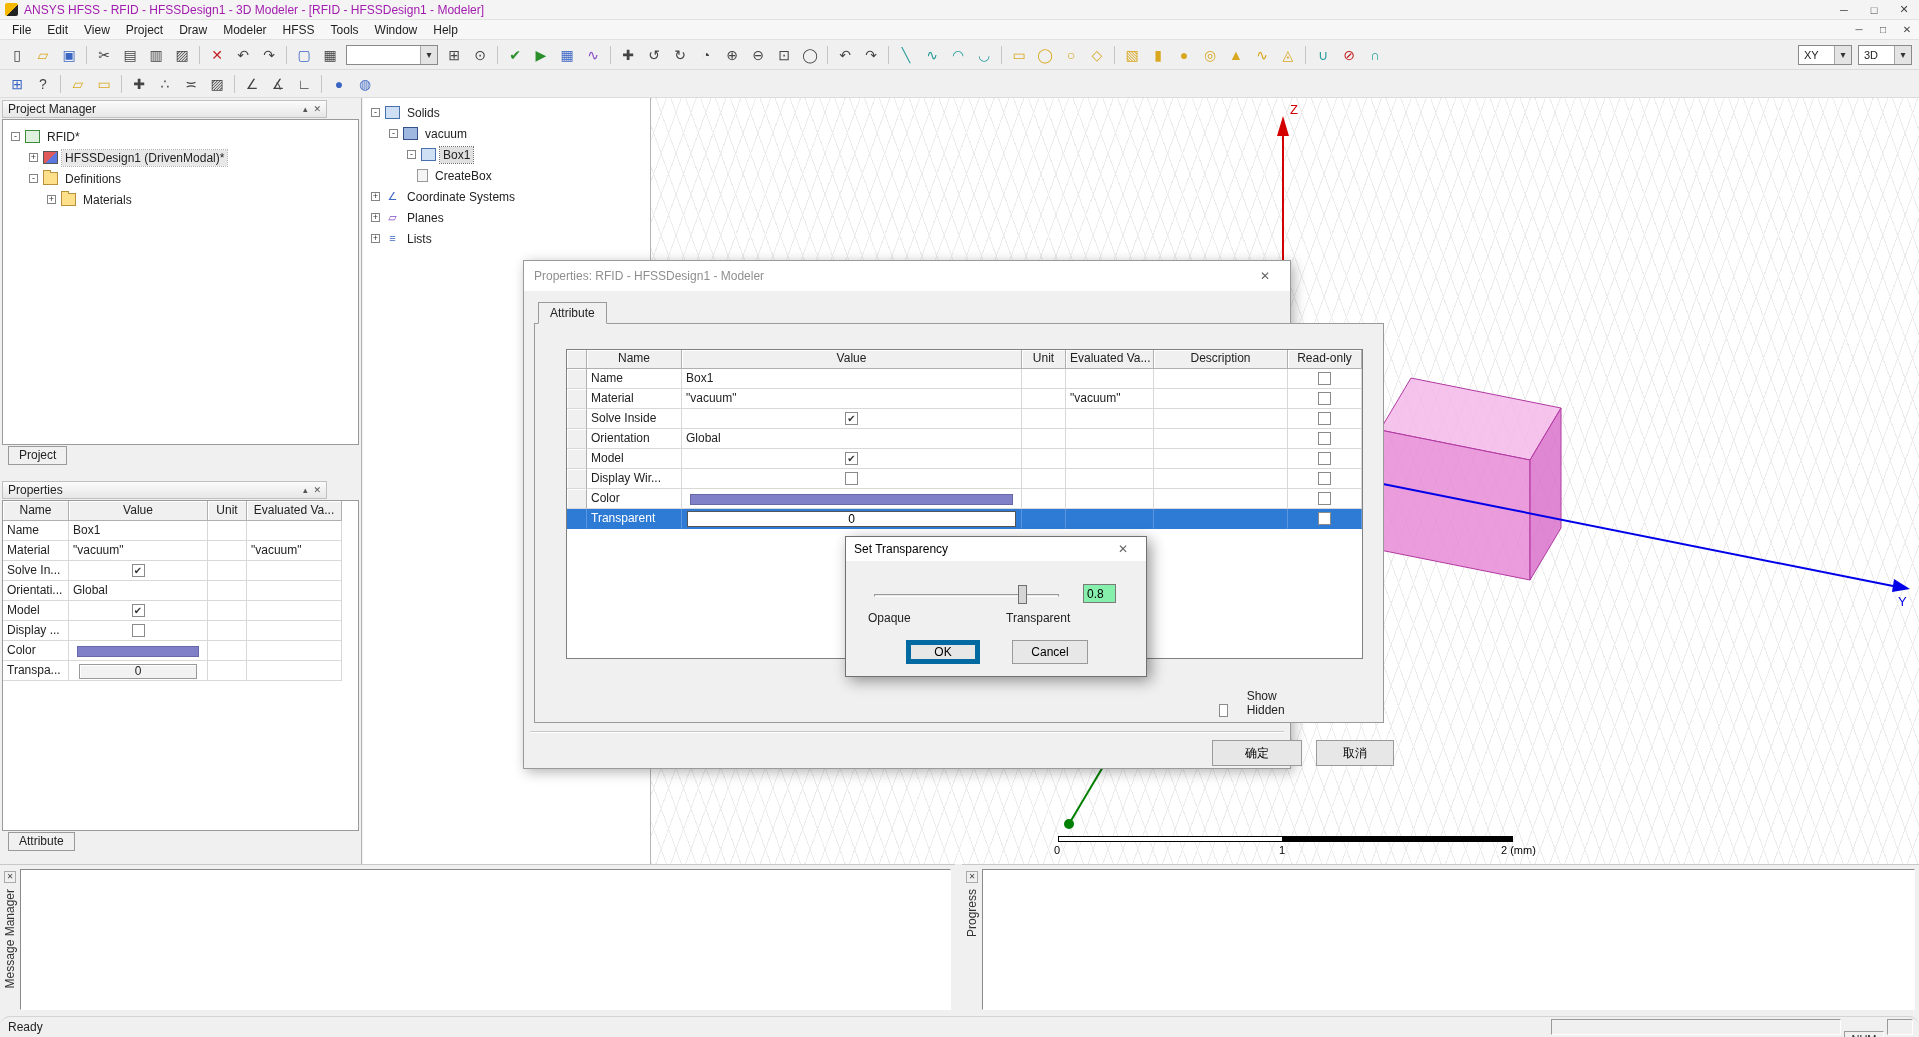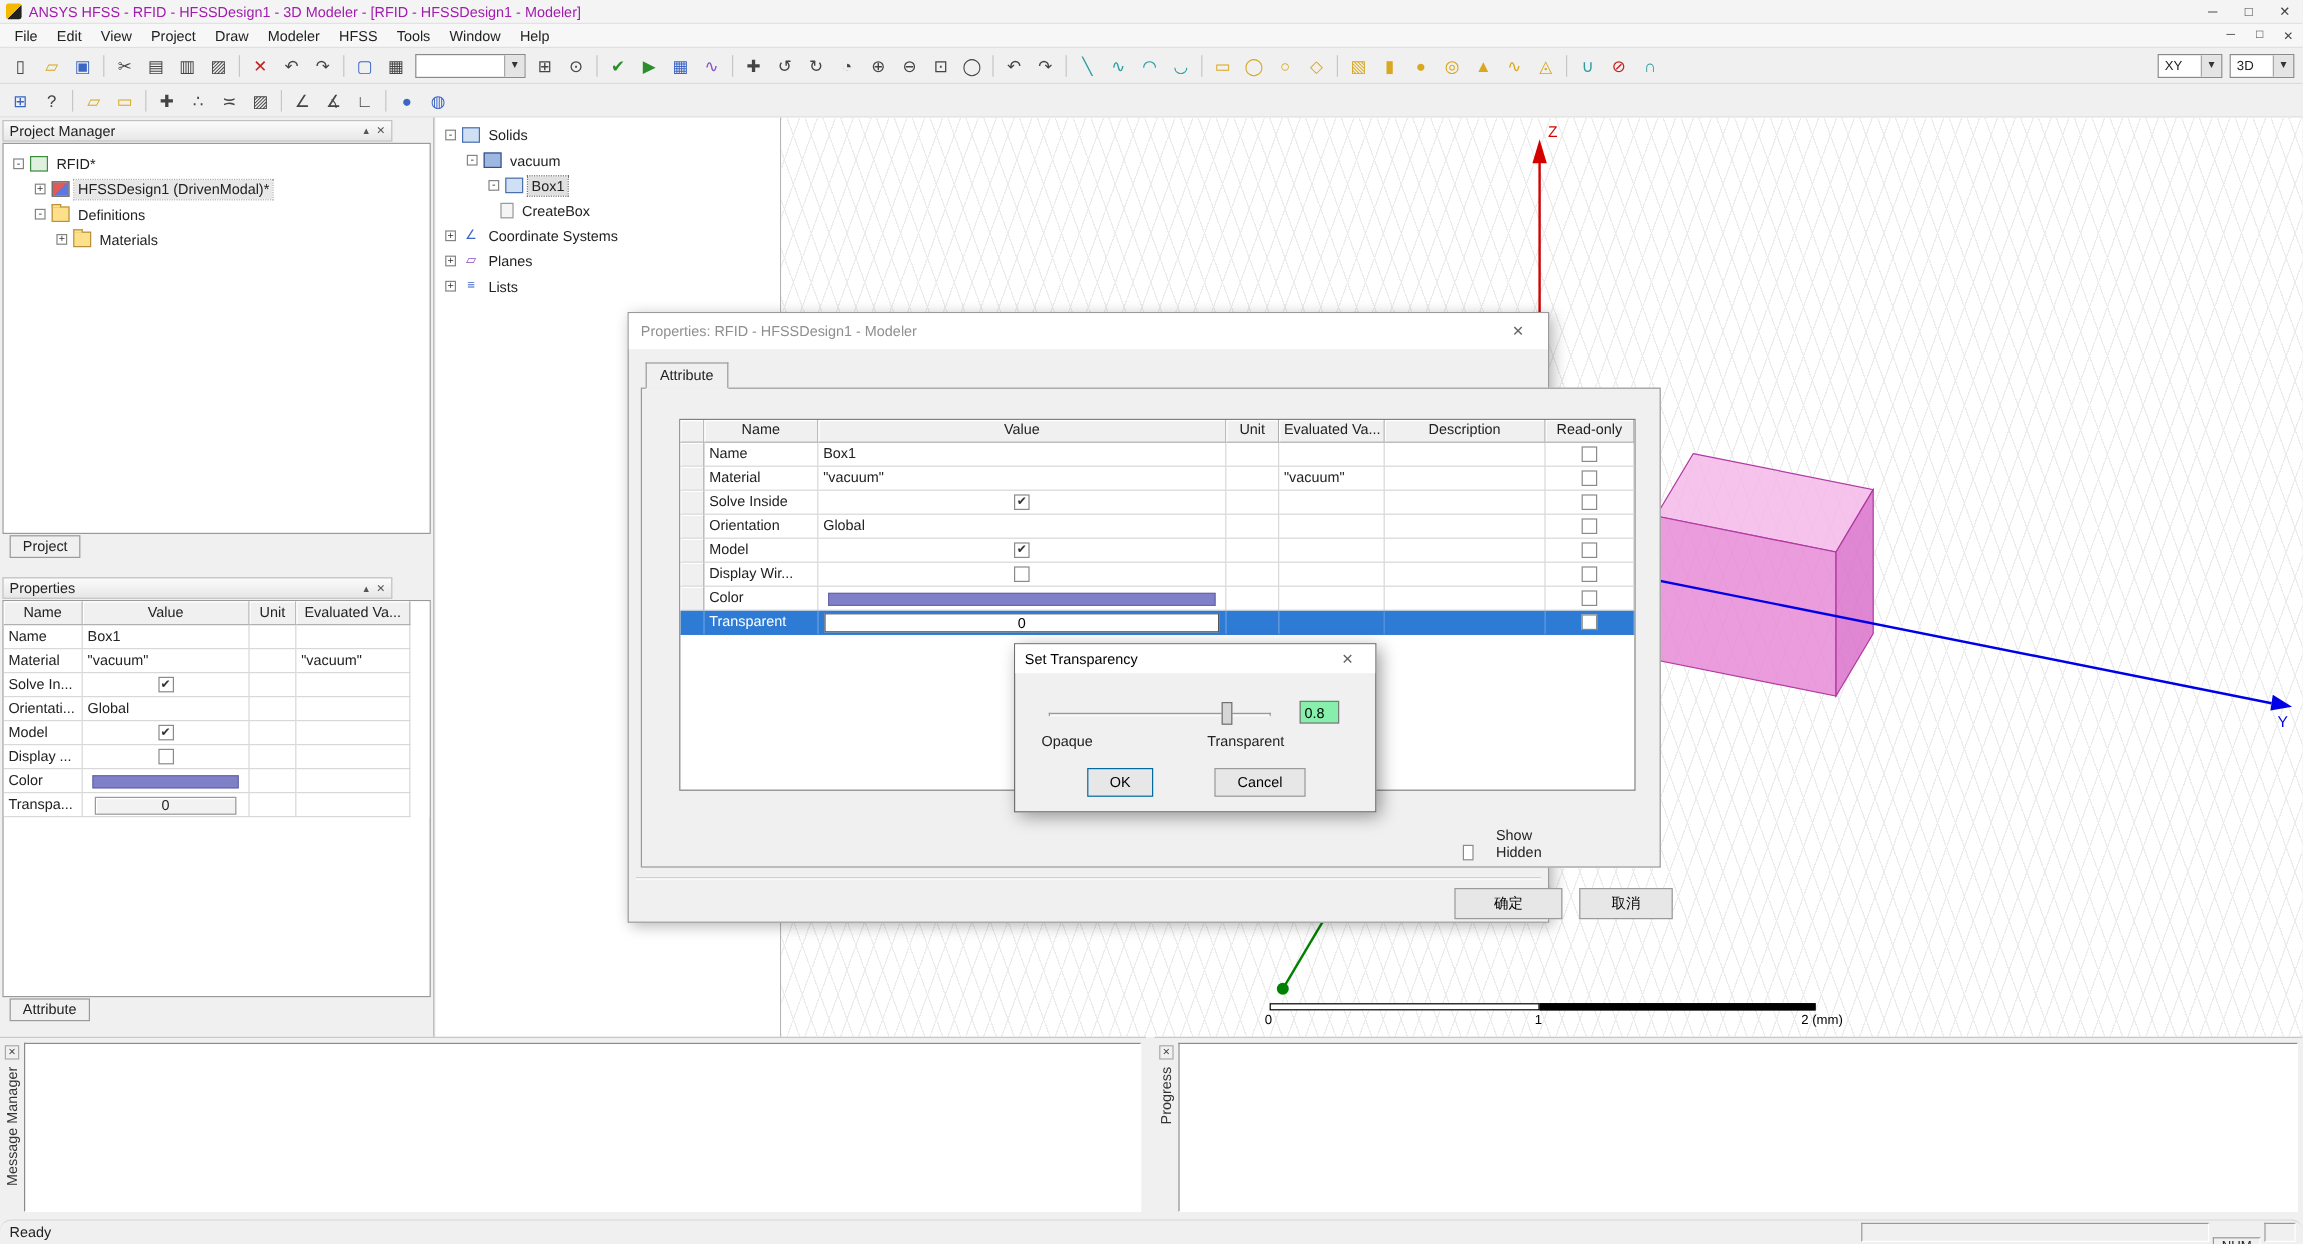"OK" .tbtn-ok { border: 1px solid #0369a1 -> 5px solid #0369a1; width: 55px -> 74px }
